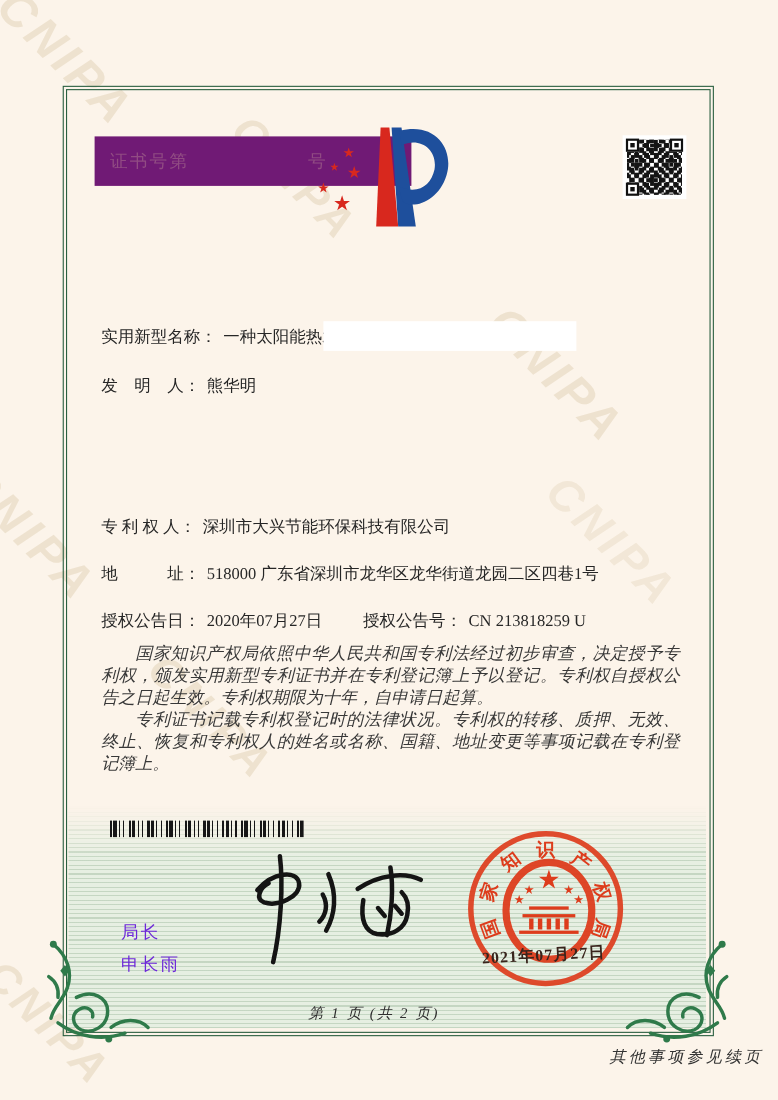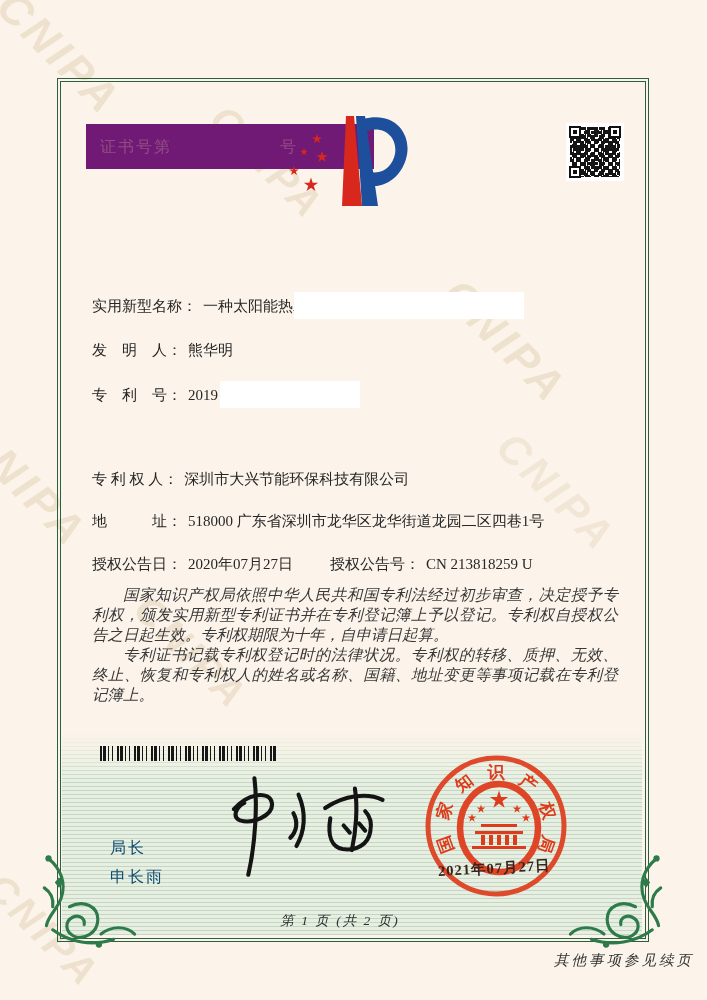"专 利 号： 2019" div.frow { html: <div> <span>专 利 号：</span><span>2019</span> <span></span> </div> -> none }
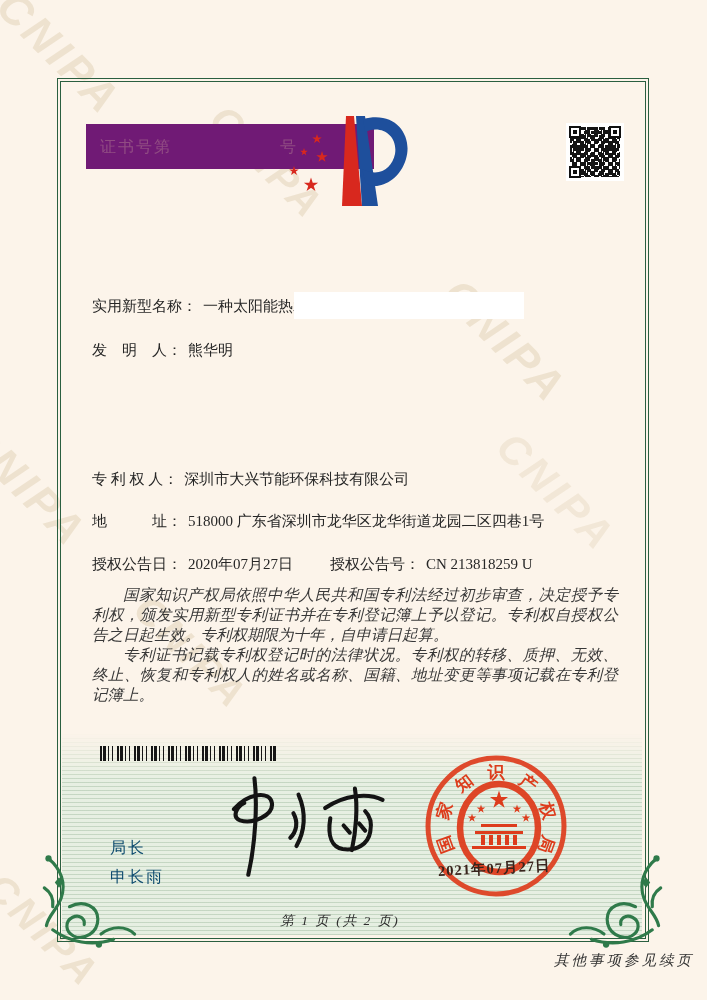"局长" .duty { color: #0c4a6e -> #6d28d9 }
